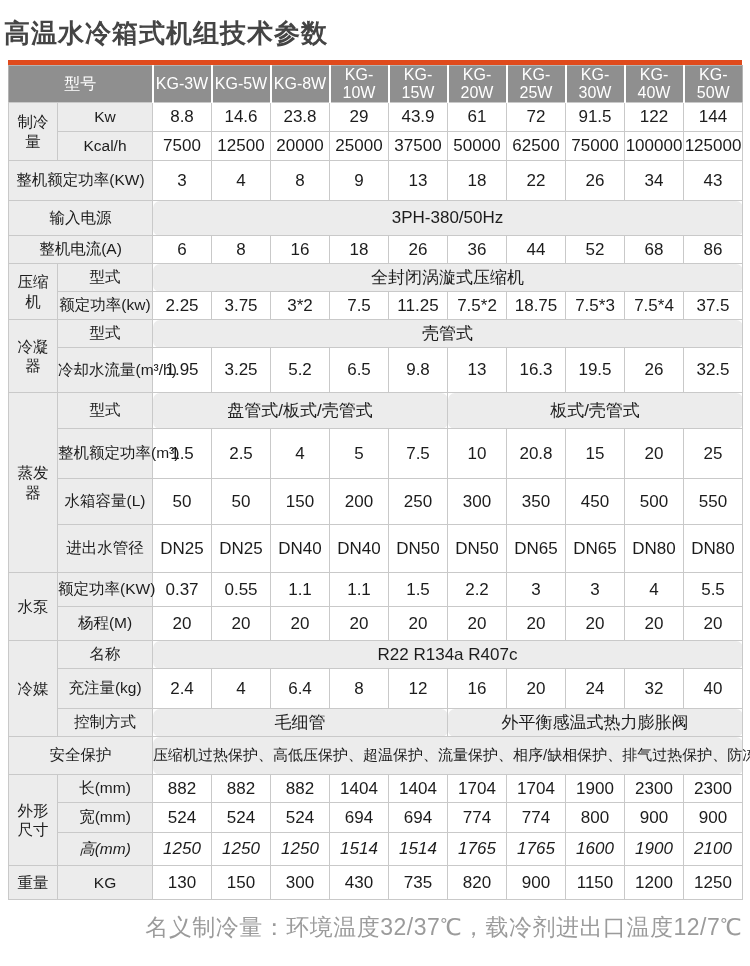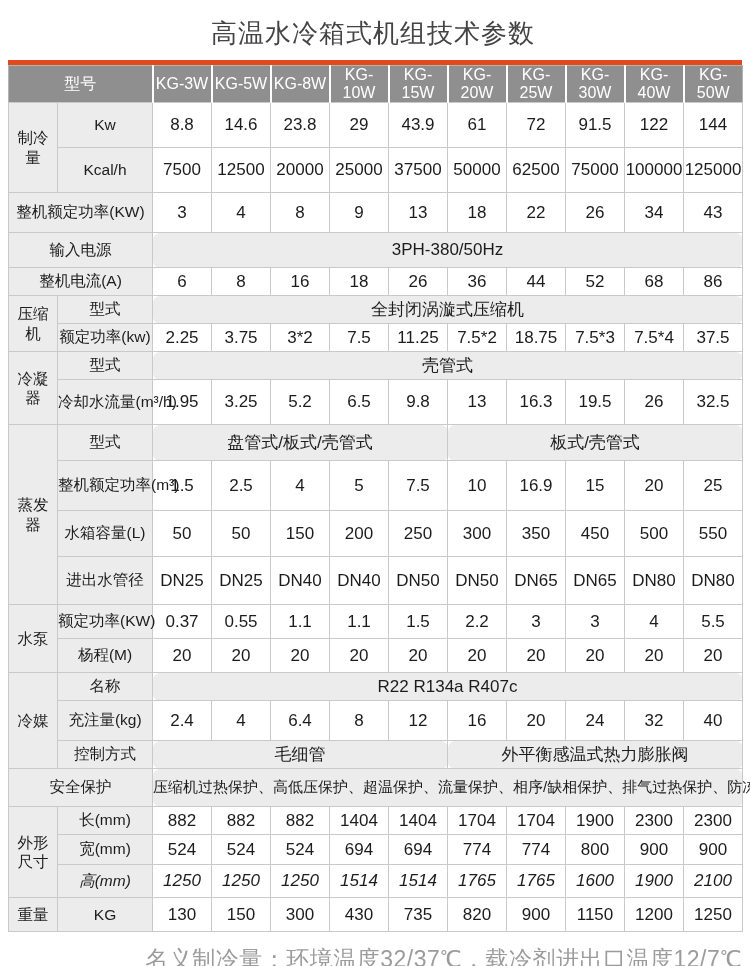"高温水冷箱式机组技术参数" .title { font-weight: 400 -> 700; text-align: center -> left }
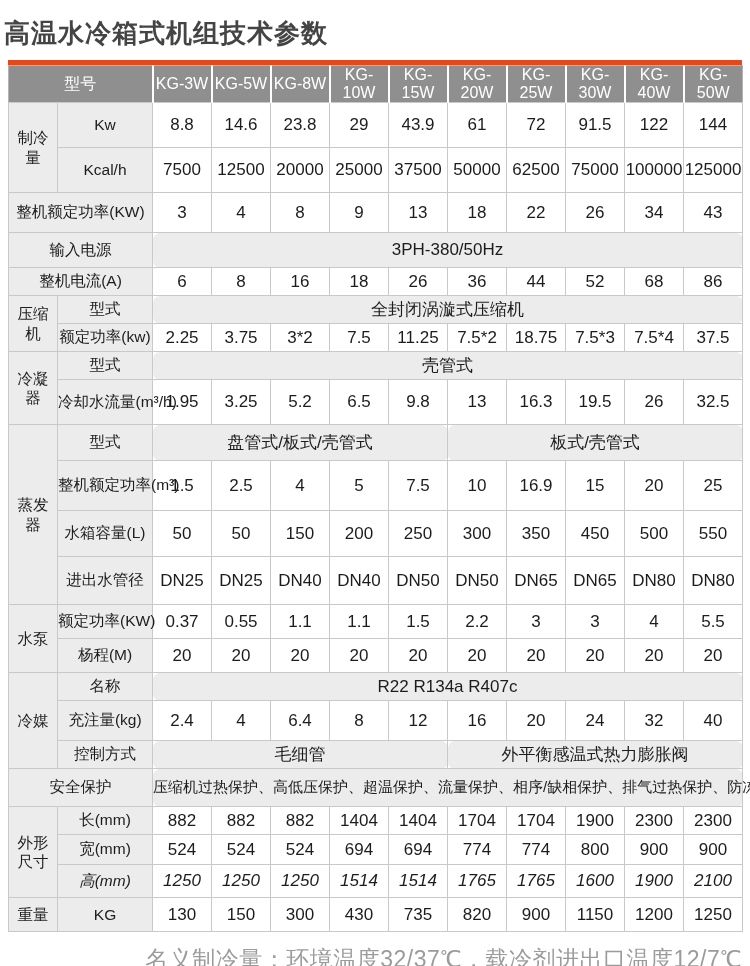"制冷量" .row-cooling-kw,.row-cooling-kcal { height: 45px -> 29px }
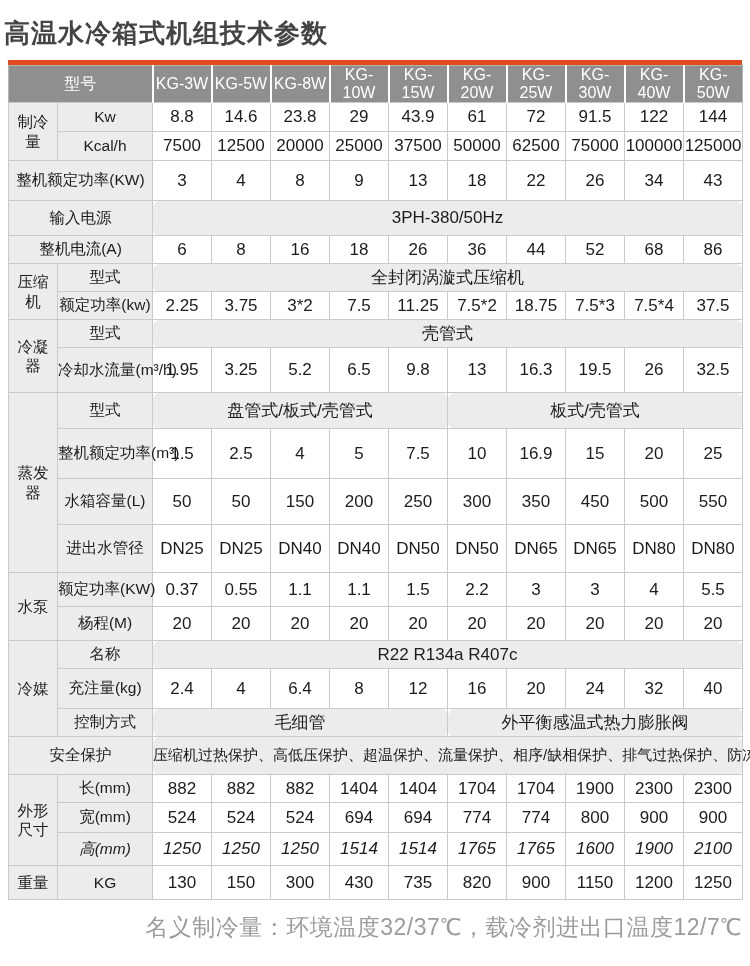"16.9" td.value { text: 16.9 -> 20.8 }
